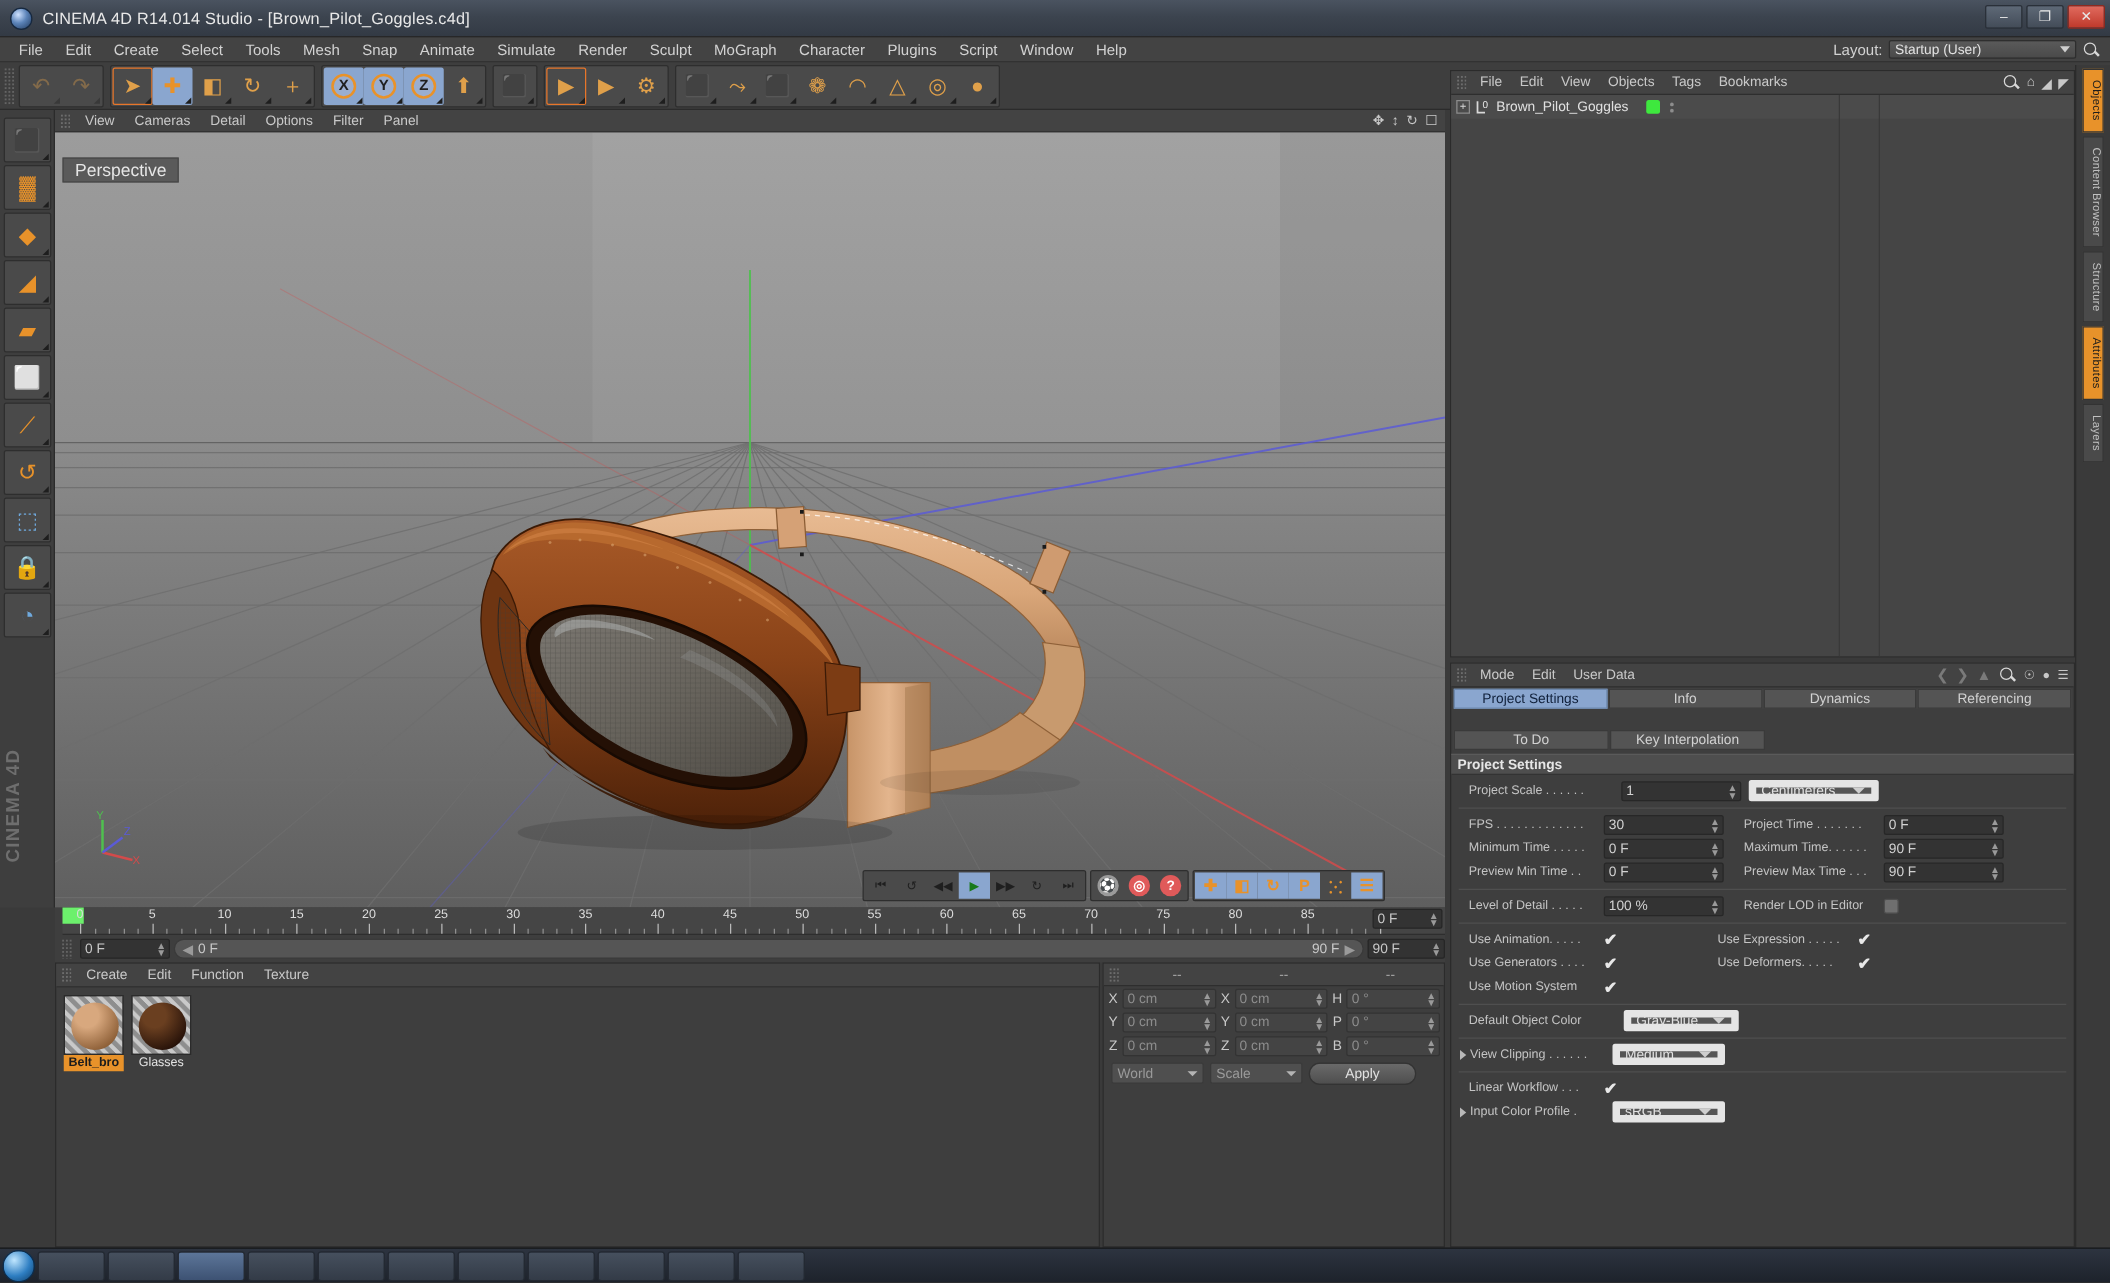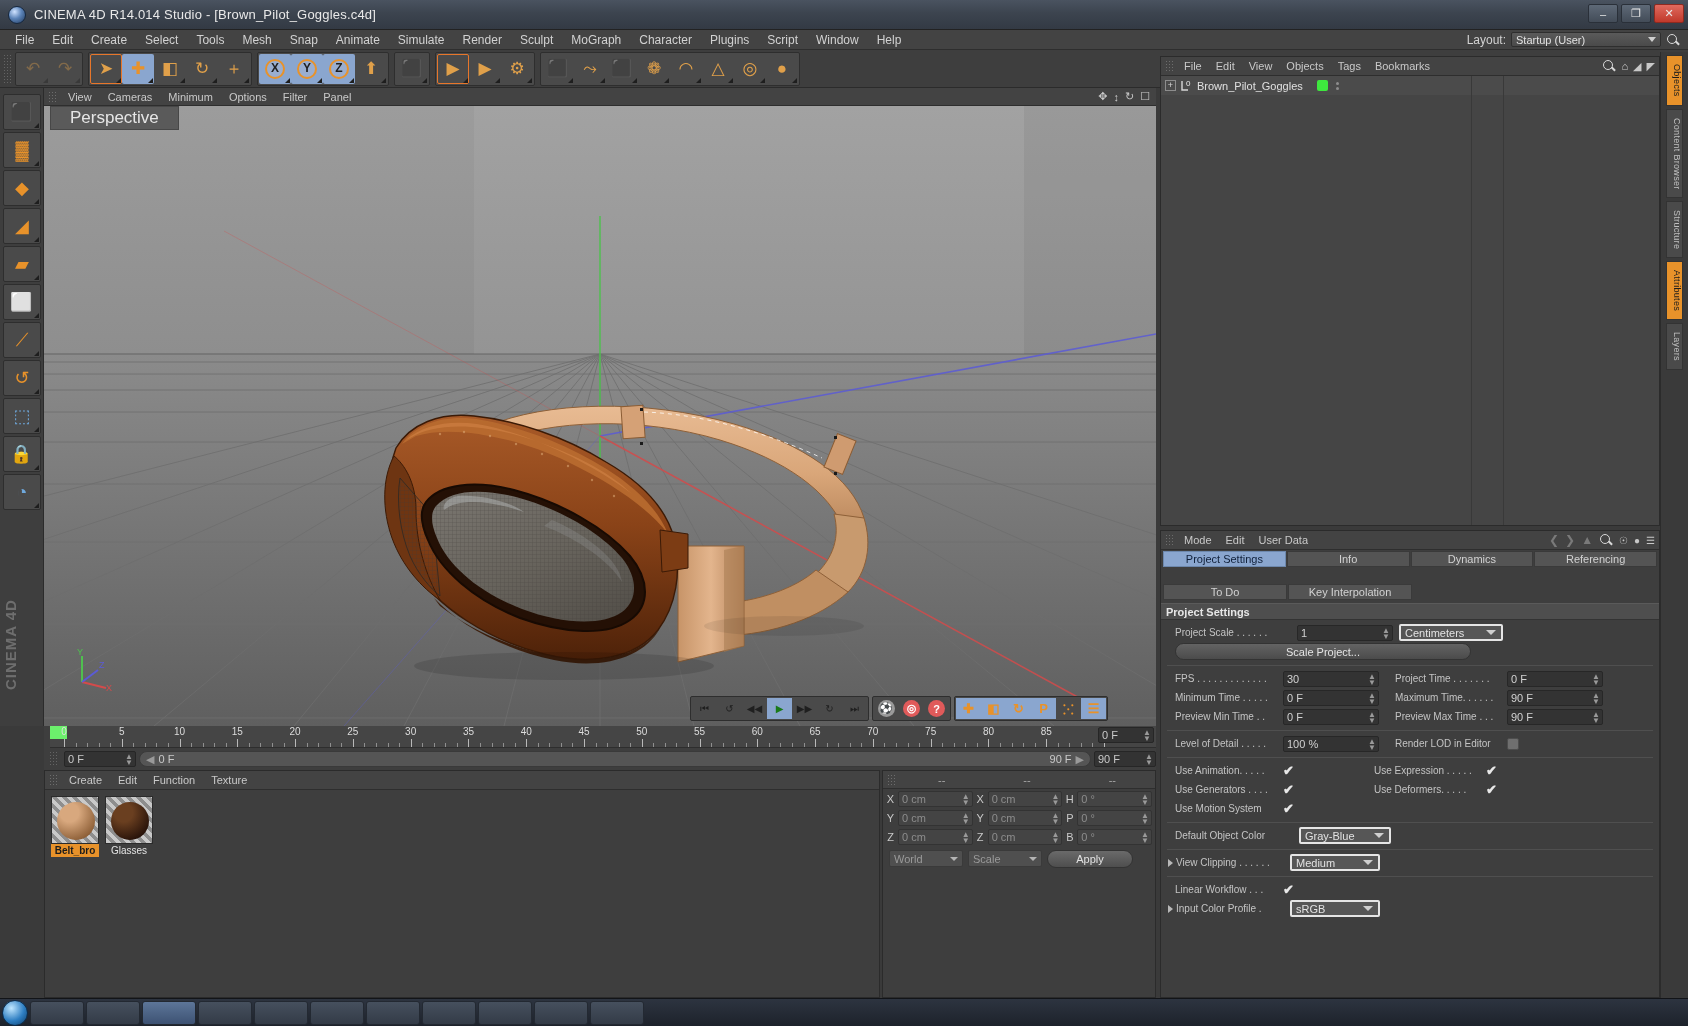"Minimum" div.mi { text: Minimum -> Detail }
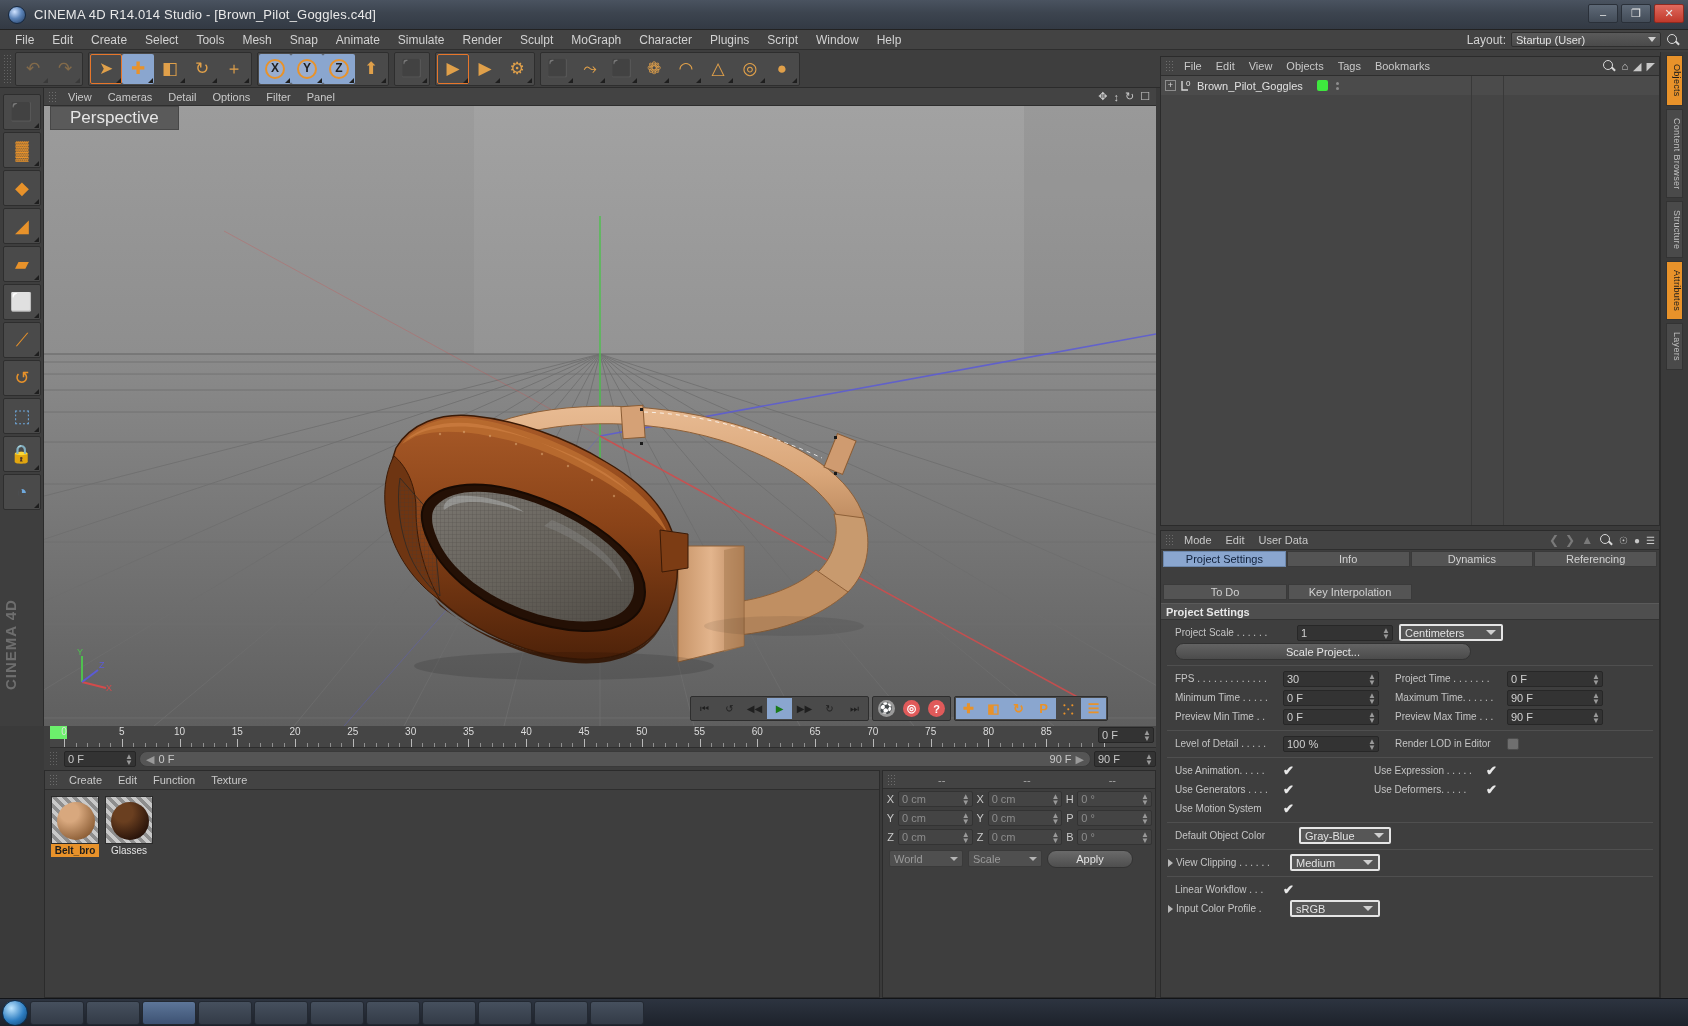"Perspective" .persp-lbl { font-size: 17px -> 14px; padding: 1px 19px -> 1px 9px; top: 0 -> 20px }
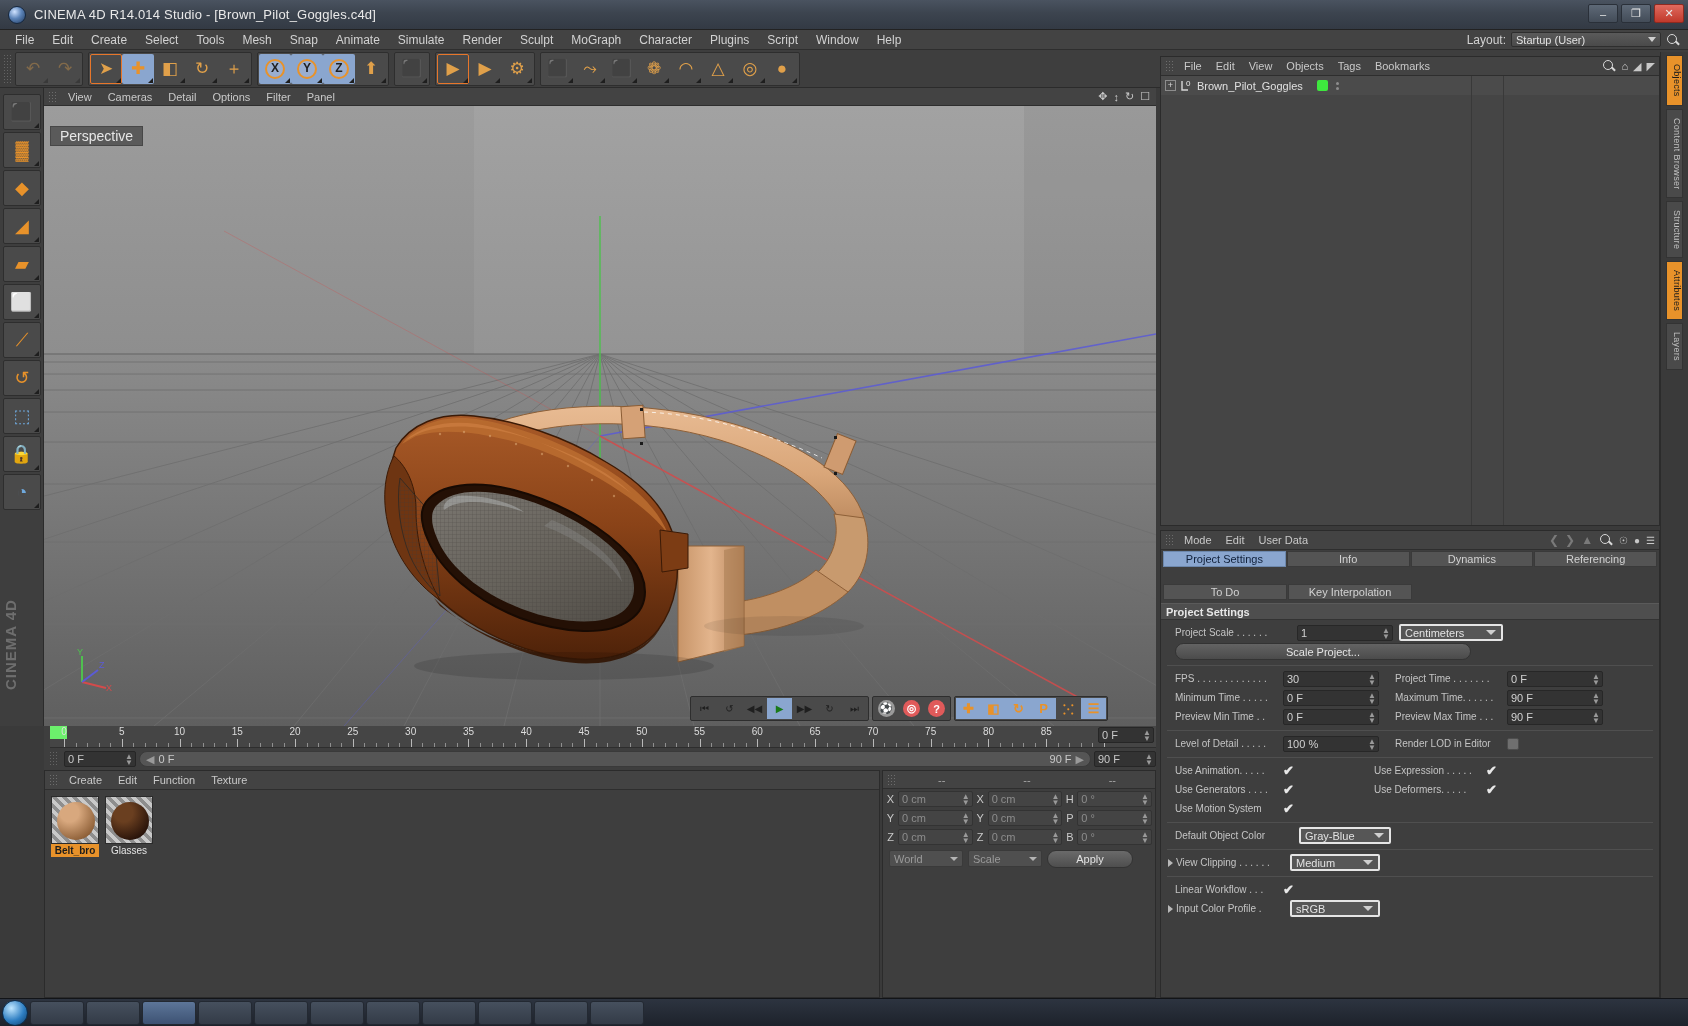"Centimeters" .pdd { border: 2px solid #e5e5e5 -> 6px solid #e5e5e5 }
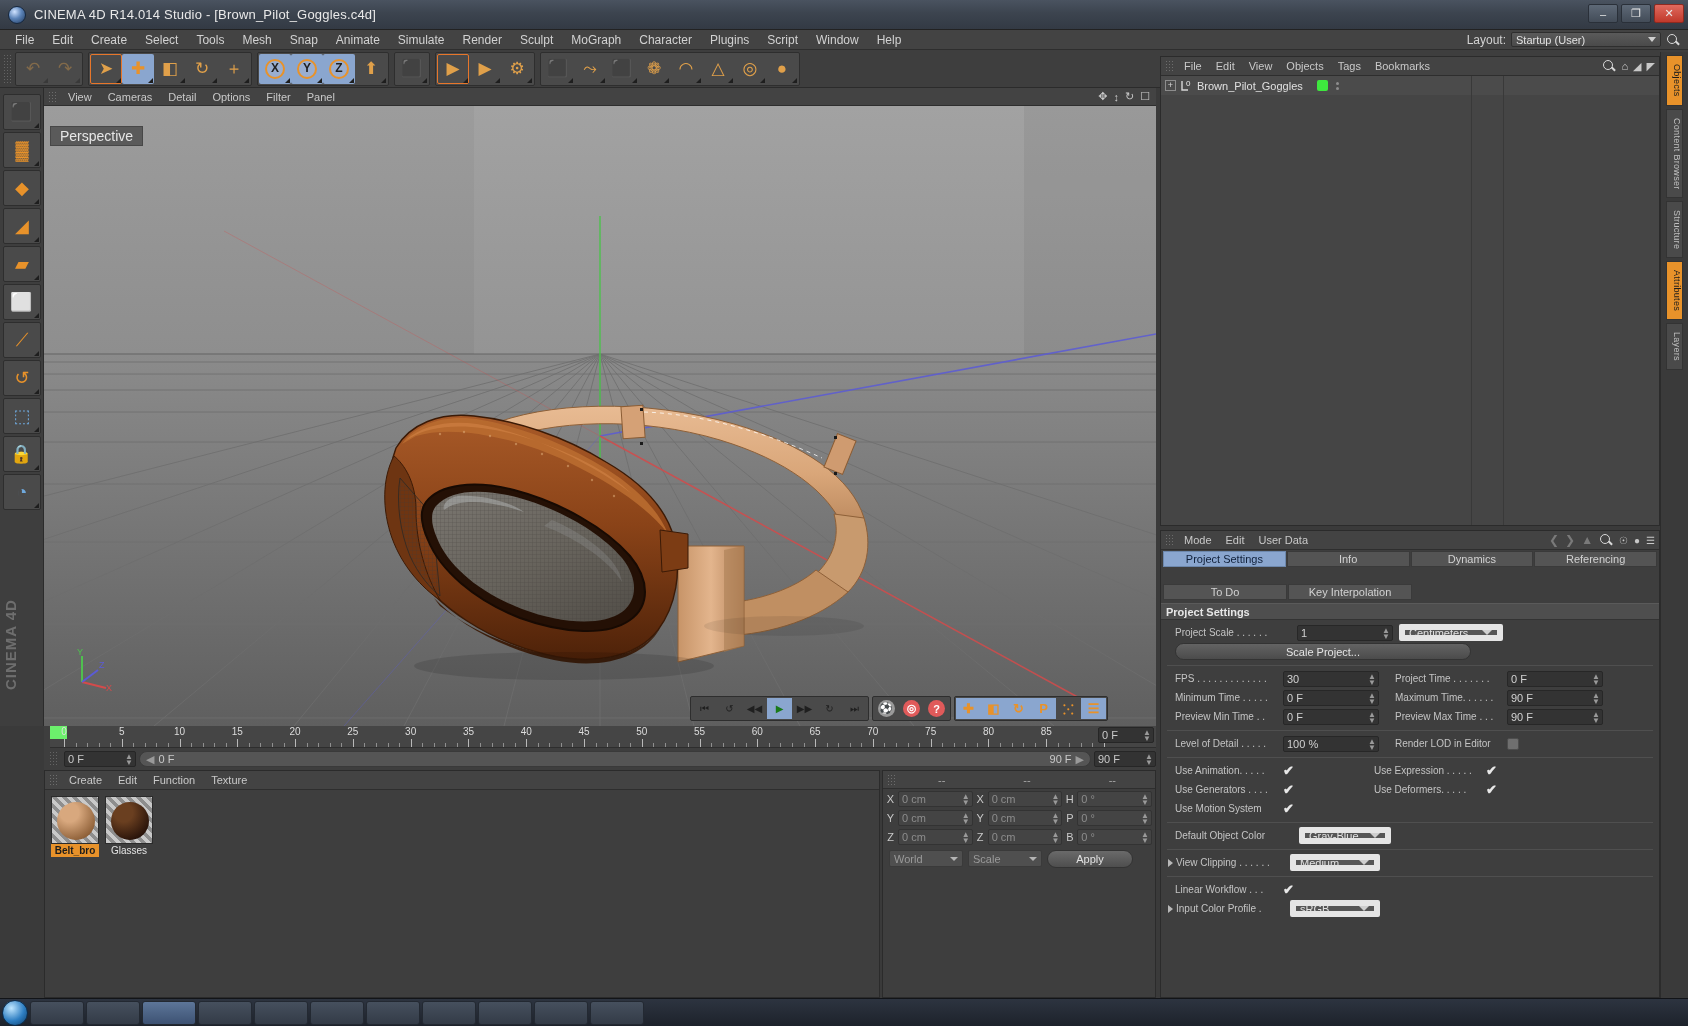"Scale Project..." div.prow { html: <div> <div>Scale Project...</div> </div> -> none }
